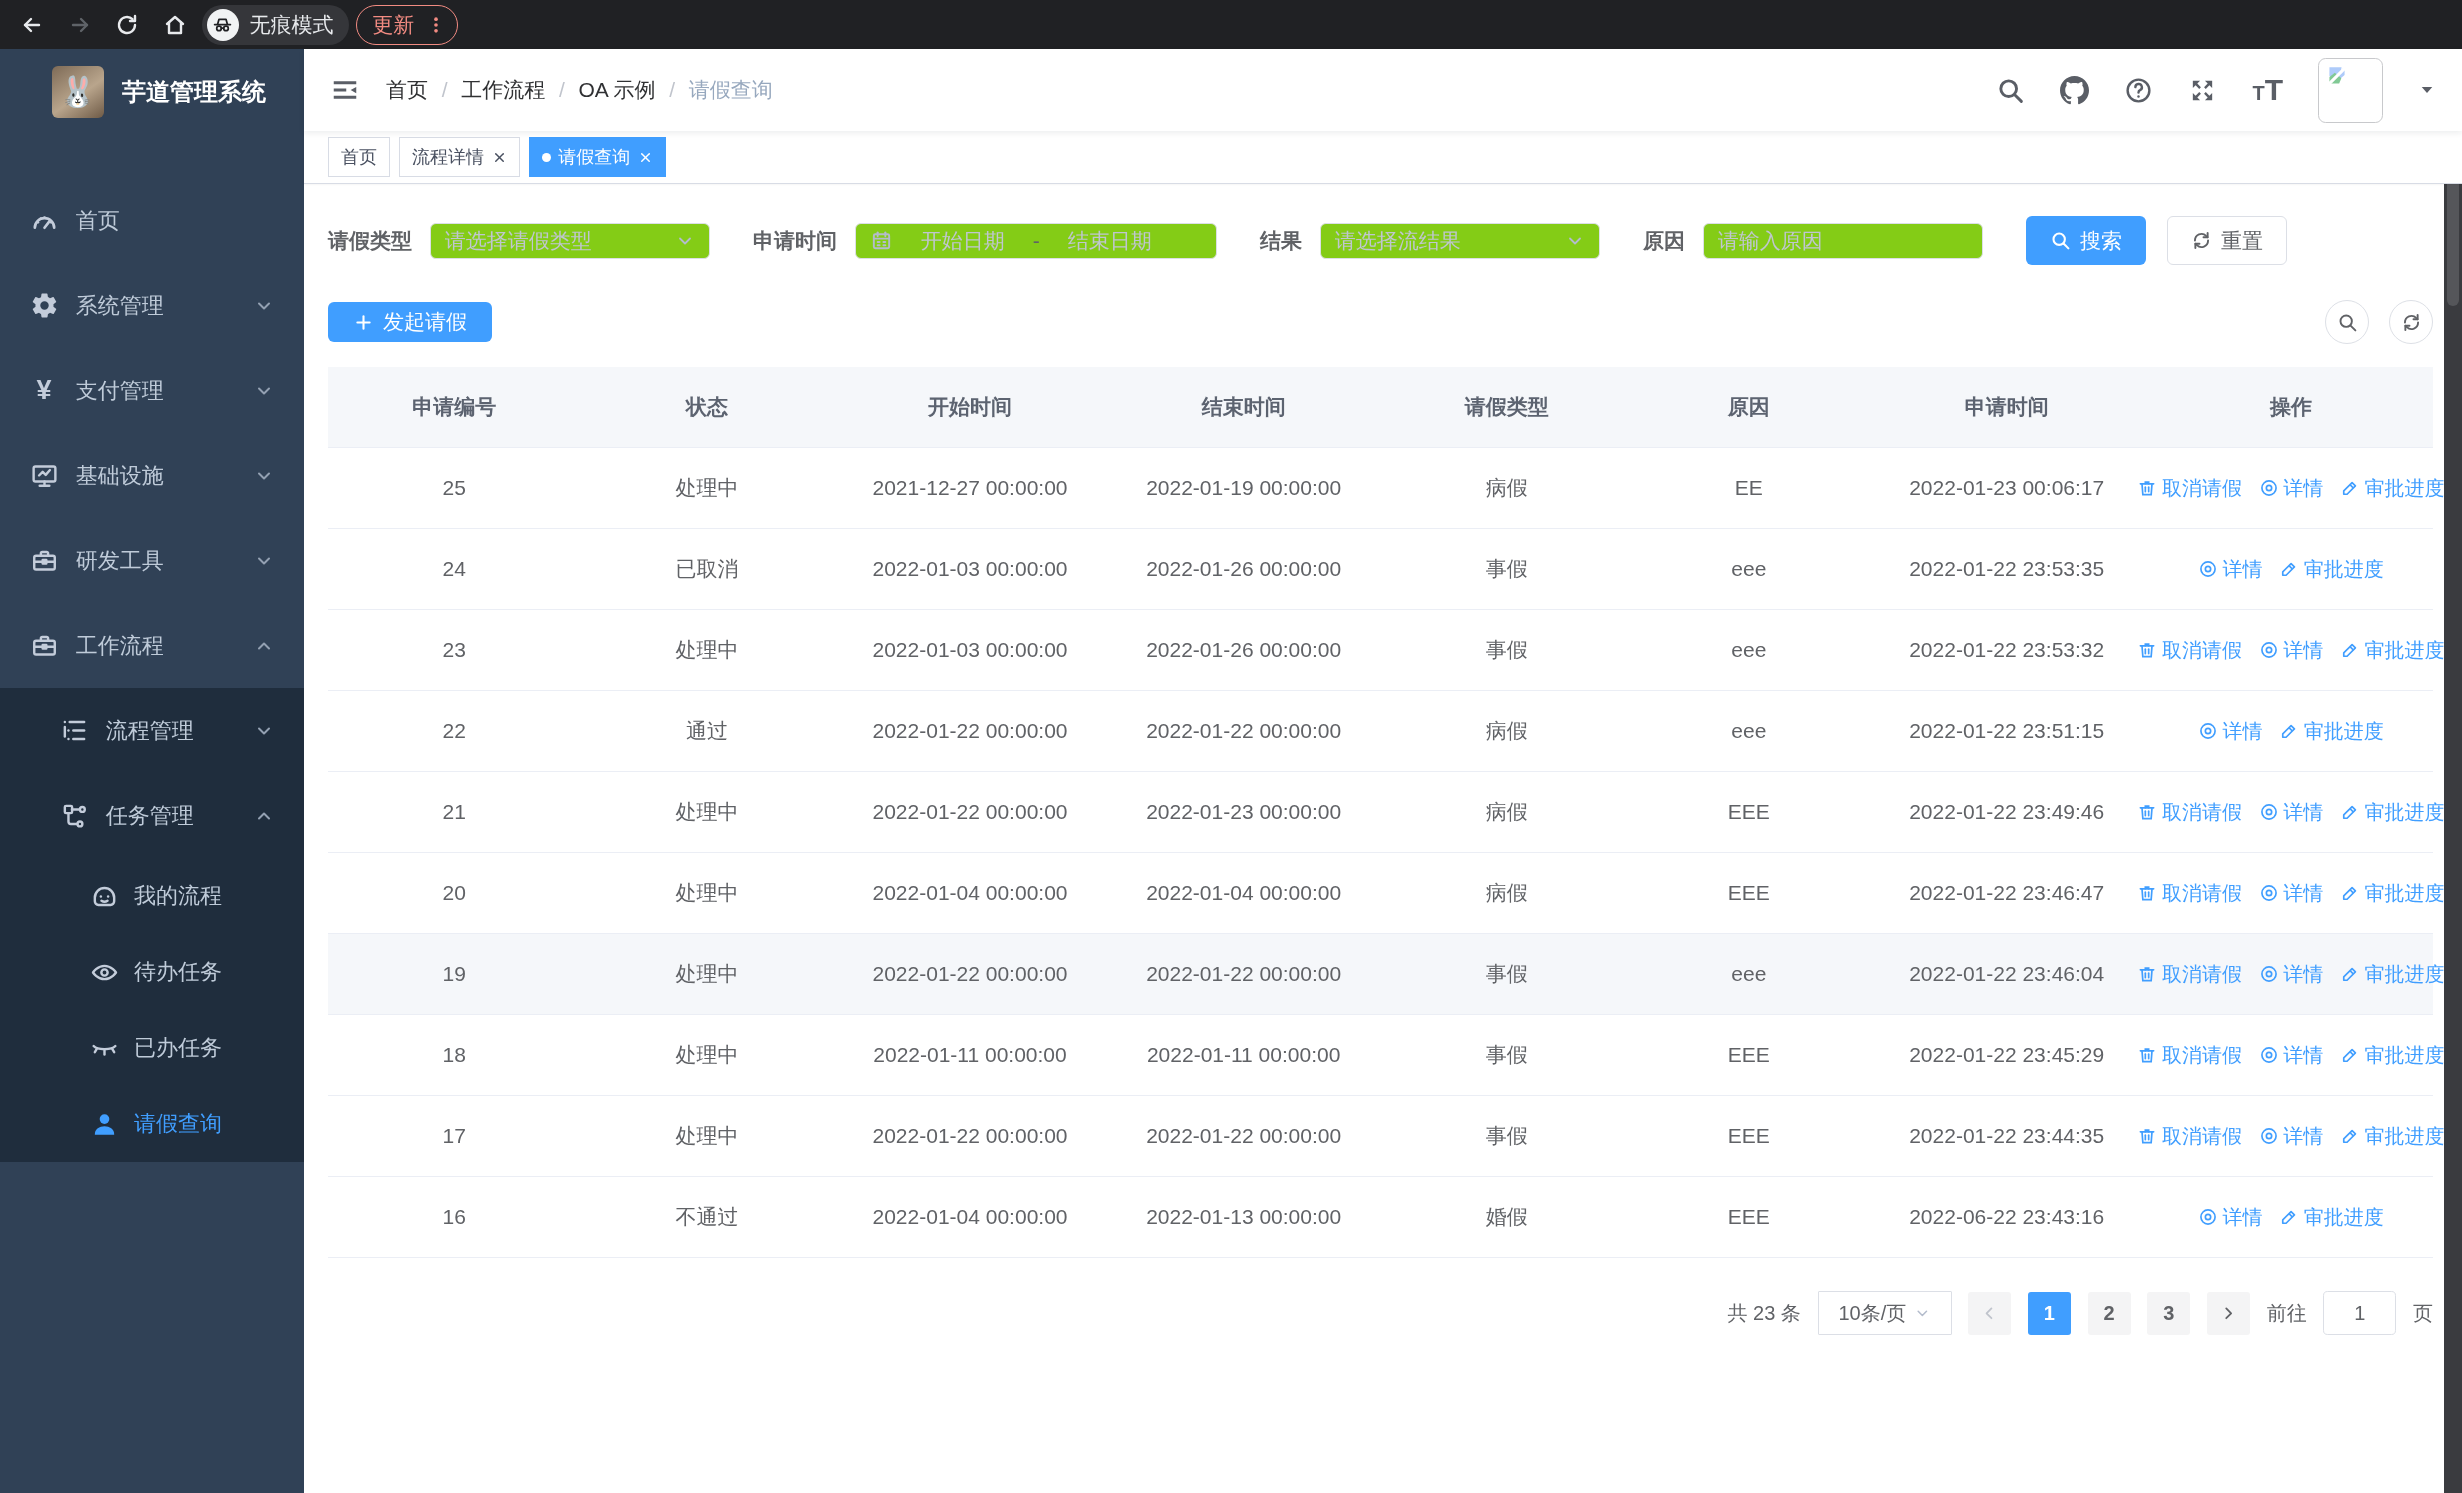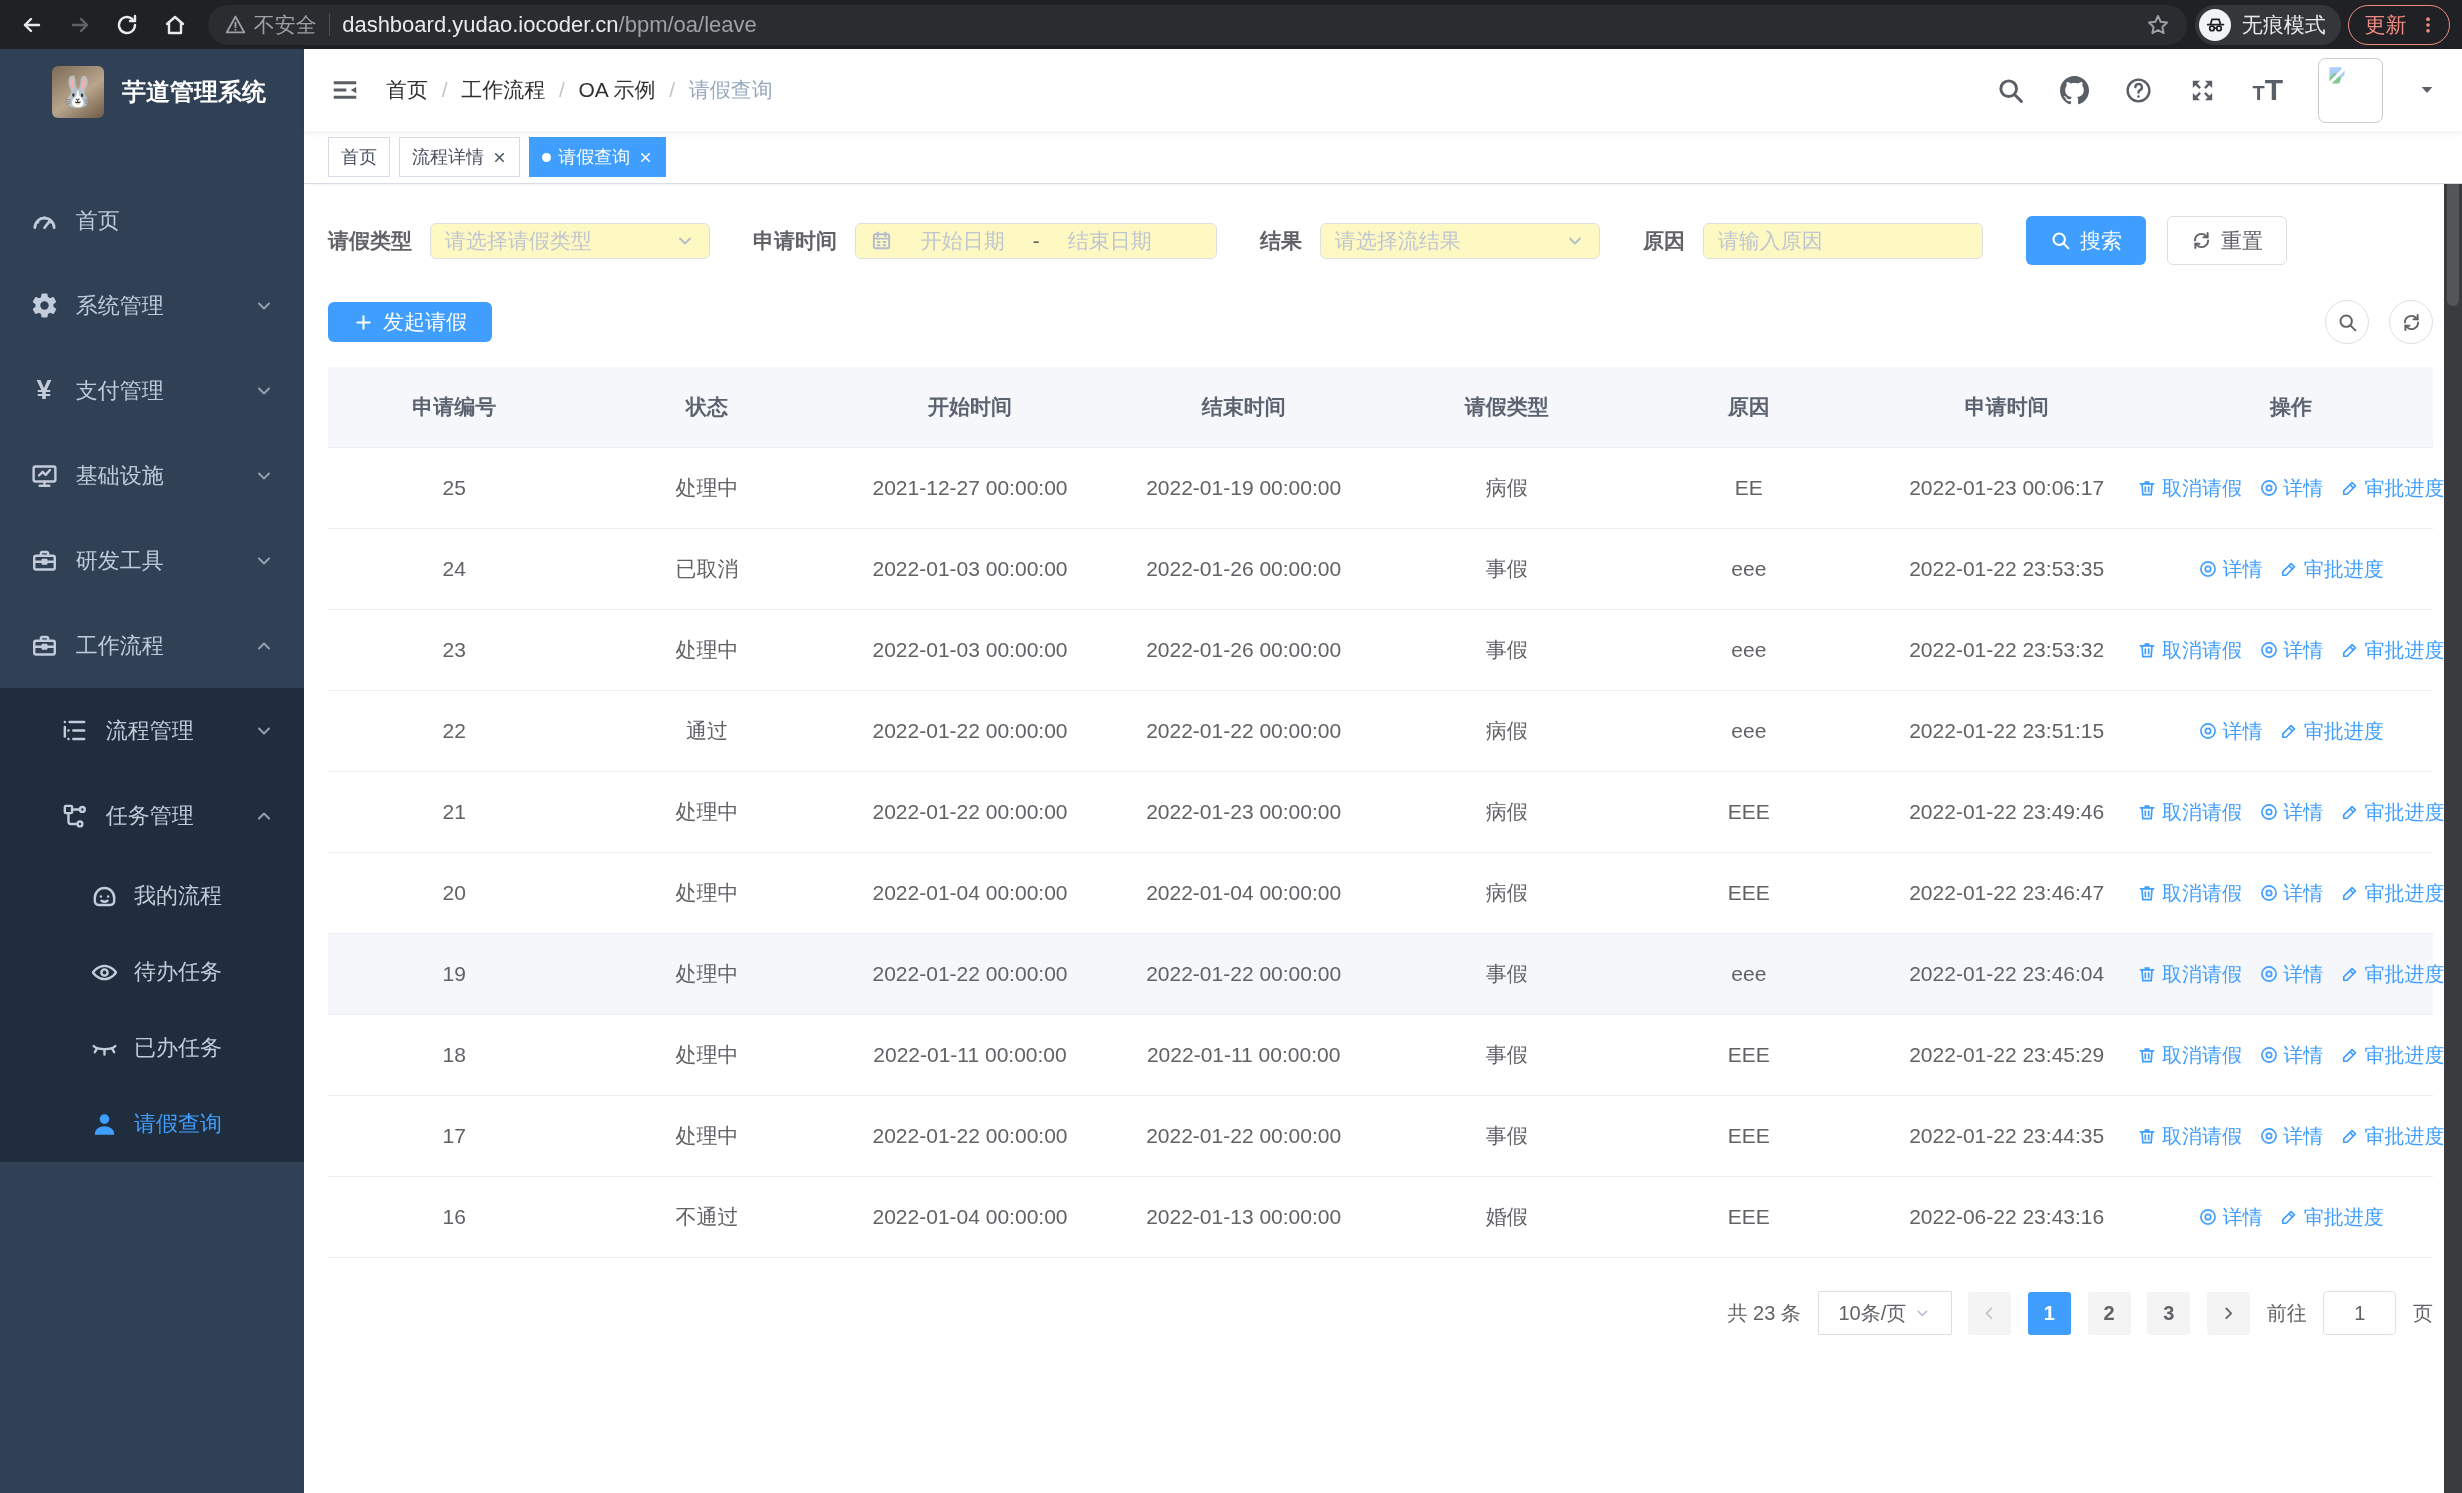"不安全" div.address-pill { html: <div> <span> <svg> <path></path> <path></path> <path></path> </svg> <span>不安全</span> </span> <span></span> <span><span>dashboard.yudao.iocoder.cn</span><span>/bpm/oa/leave</span></span> <span> <svg> <path></path> </svg> </span> </div> -> none }
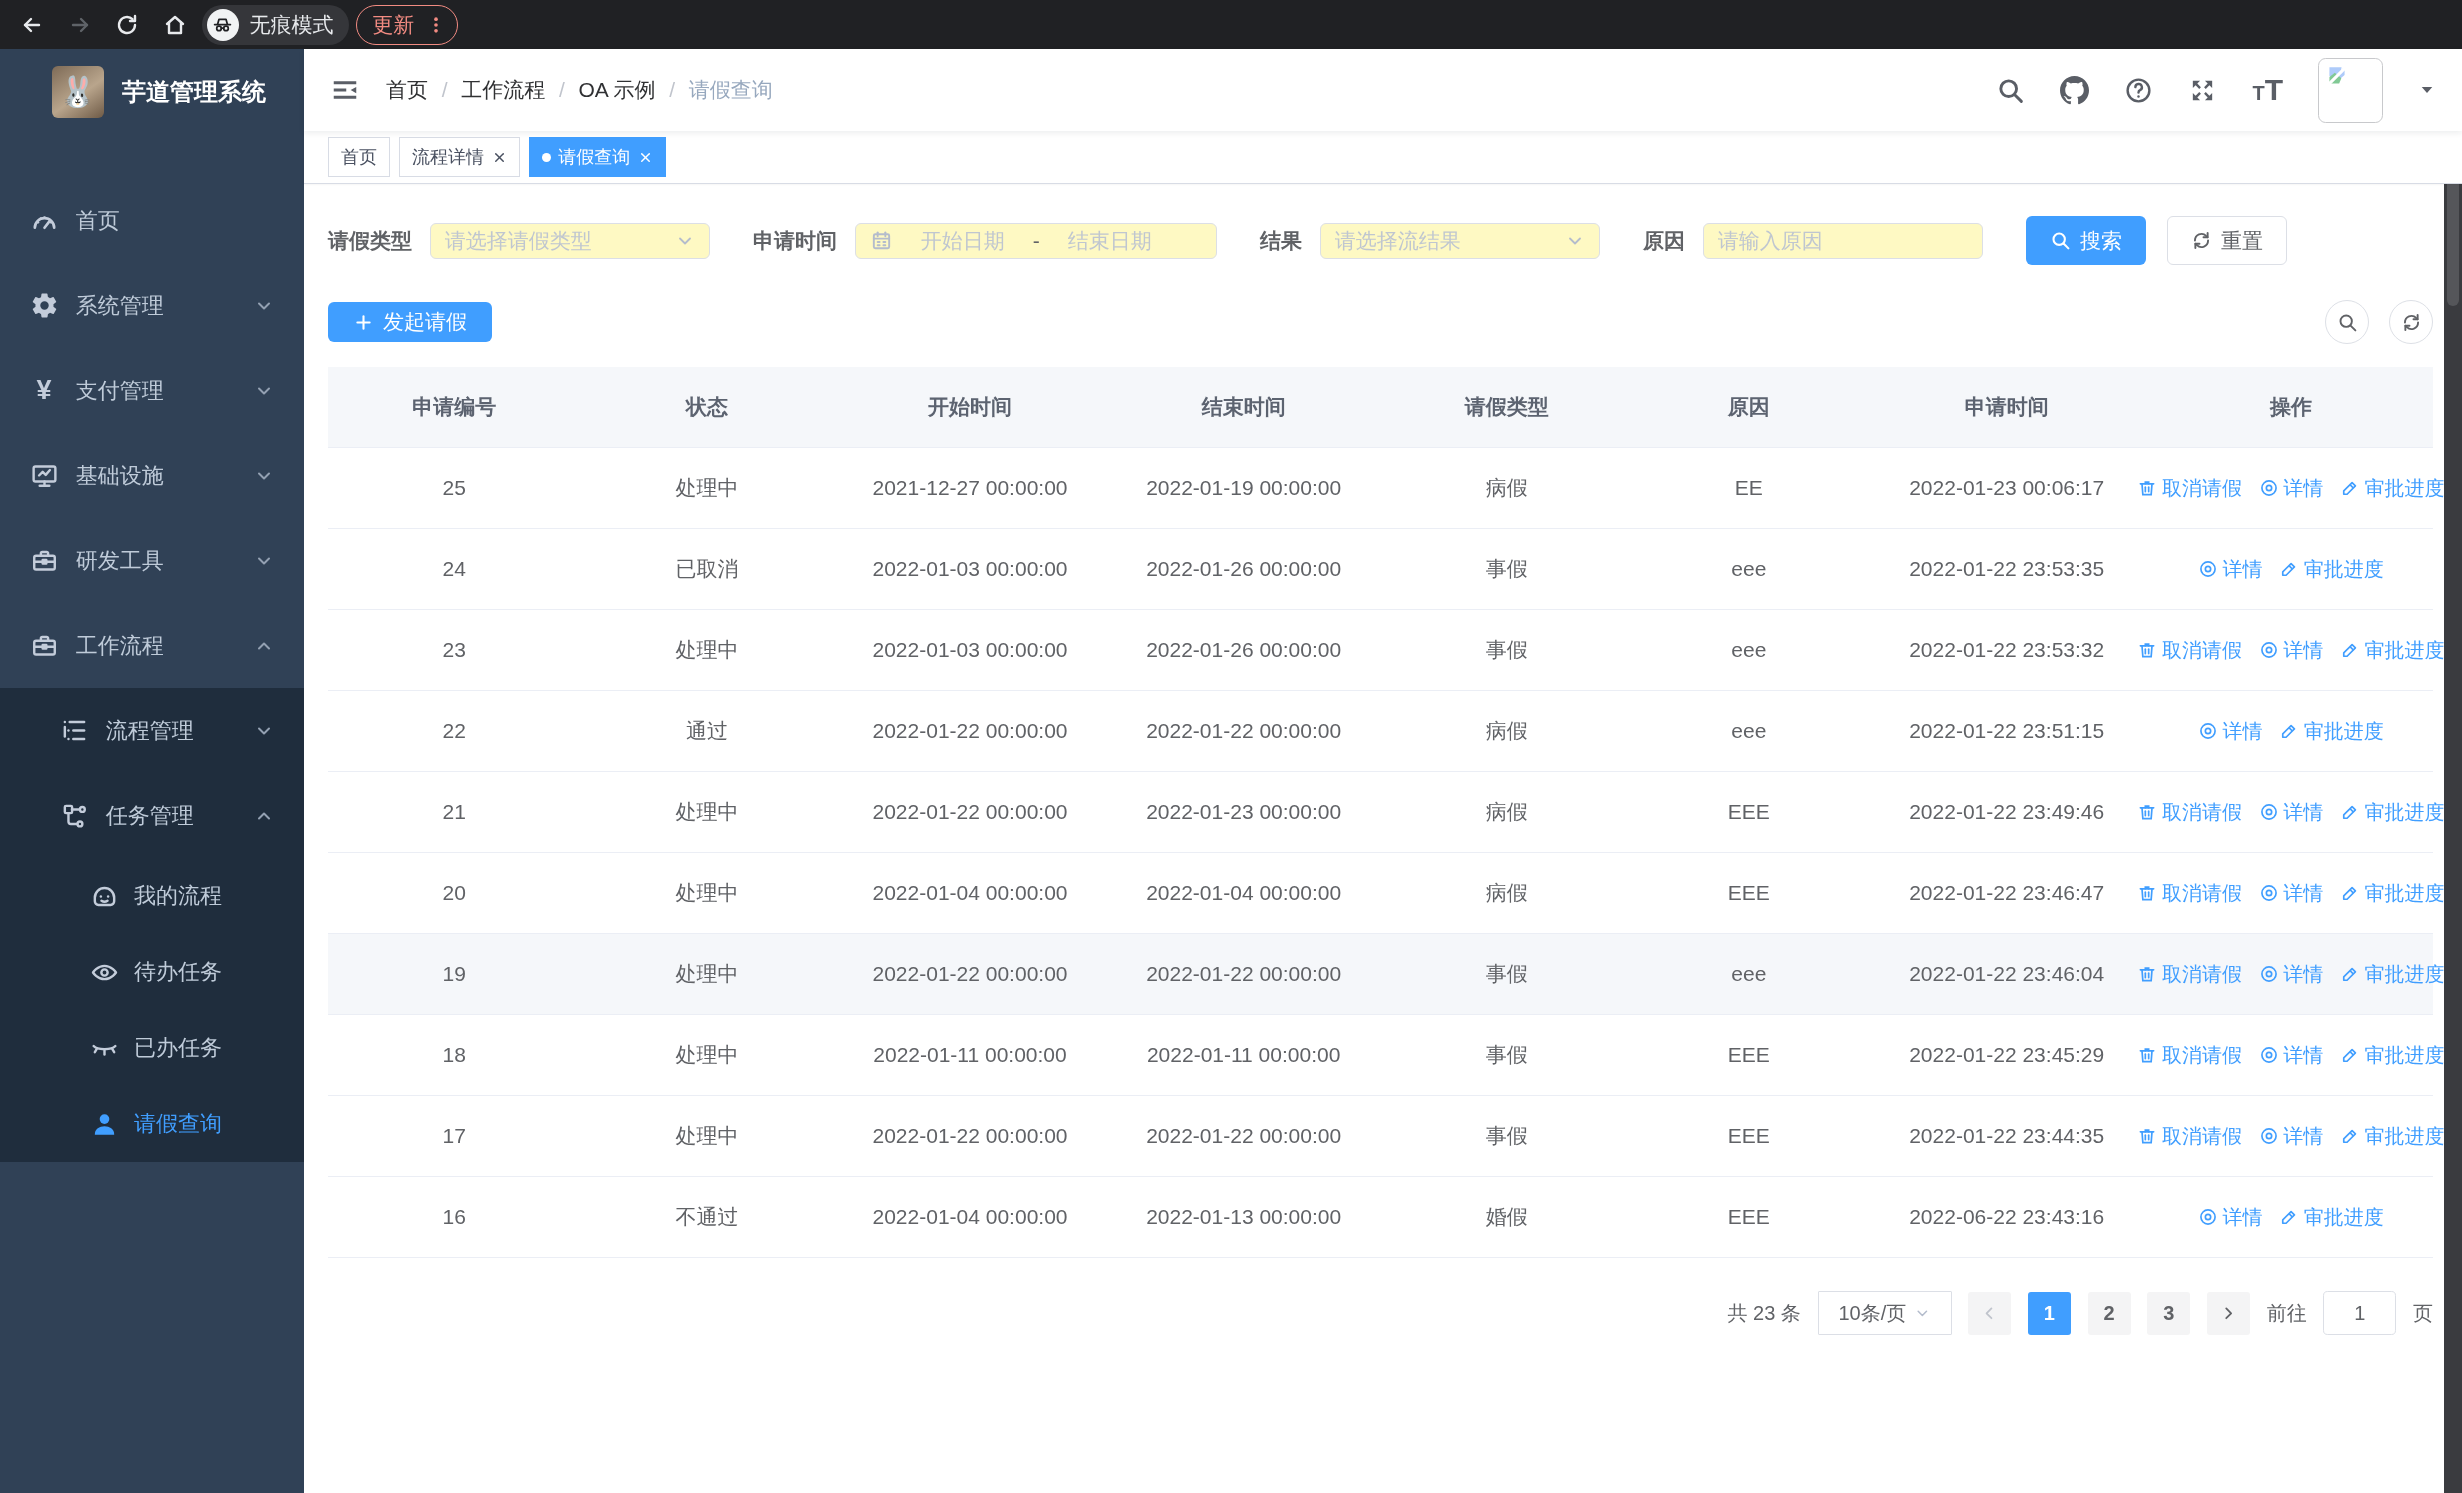"请选择请假类型" .ctrl { background: #fef9c3 -> #84cc16 }
